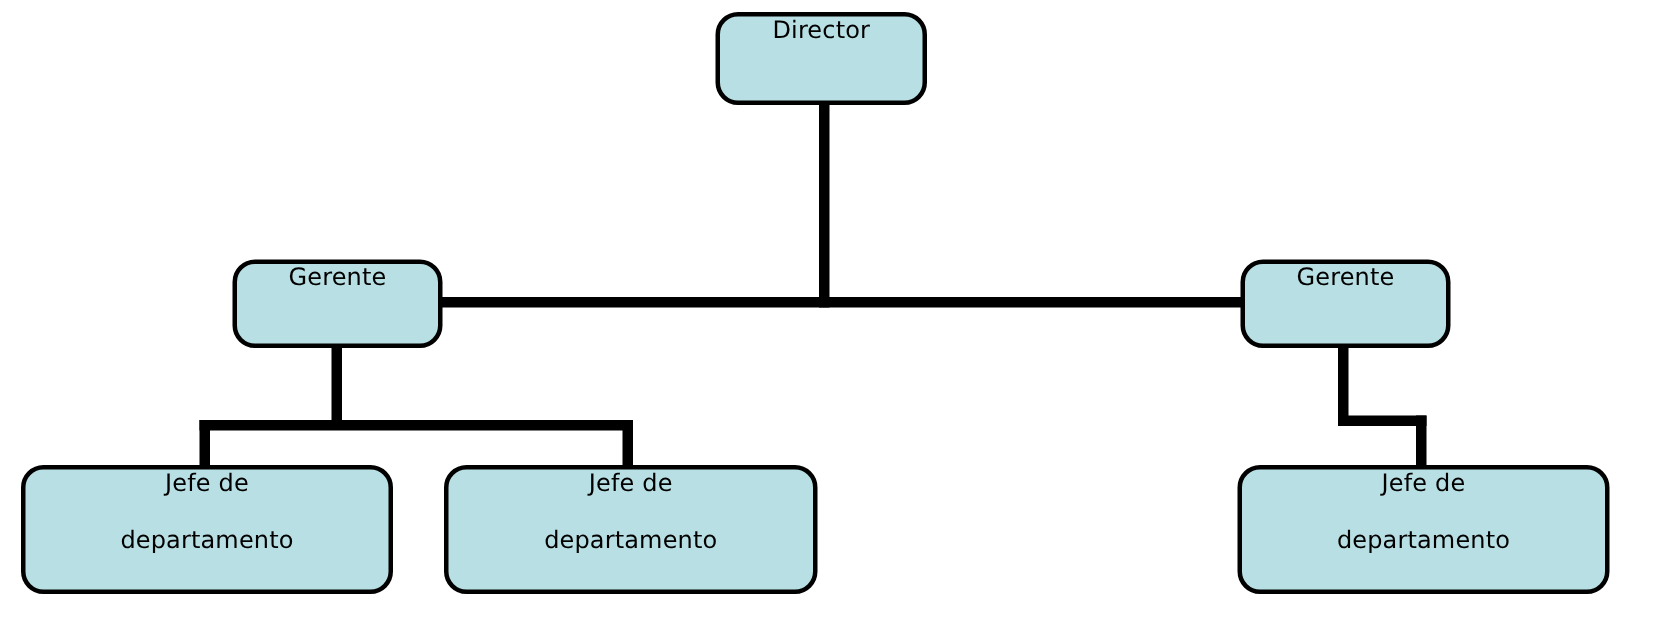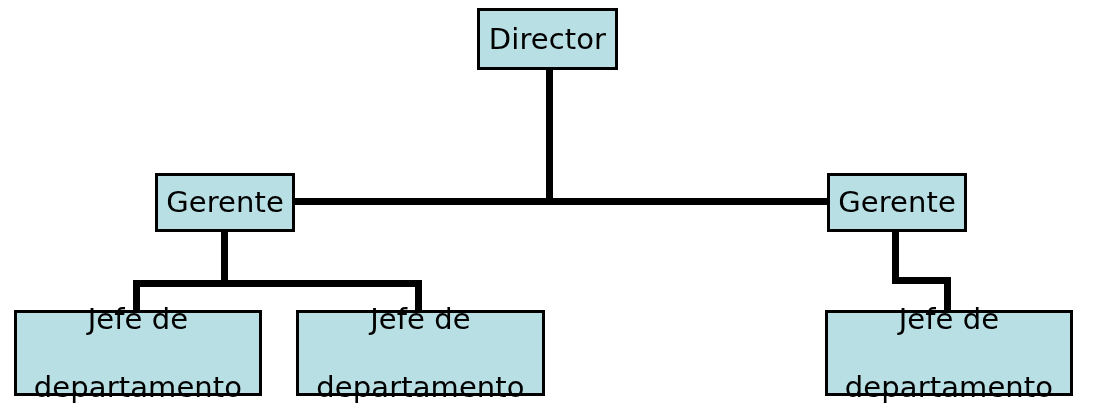"Director" .node { align-items: center -> none; border-radius: 0 -> 15px; font-size: 29px -> 16px }
